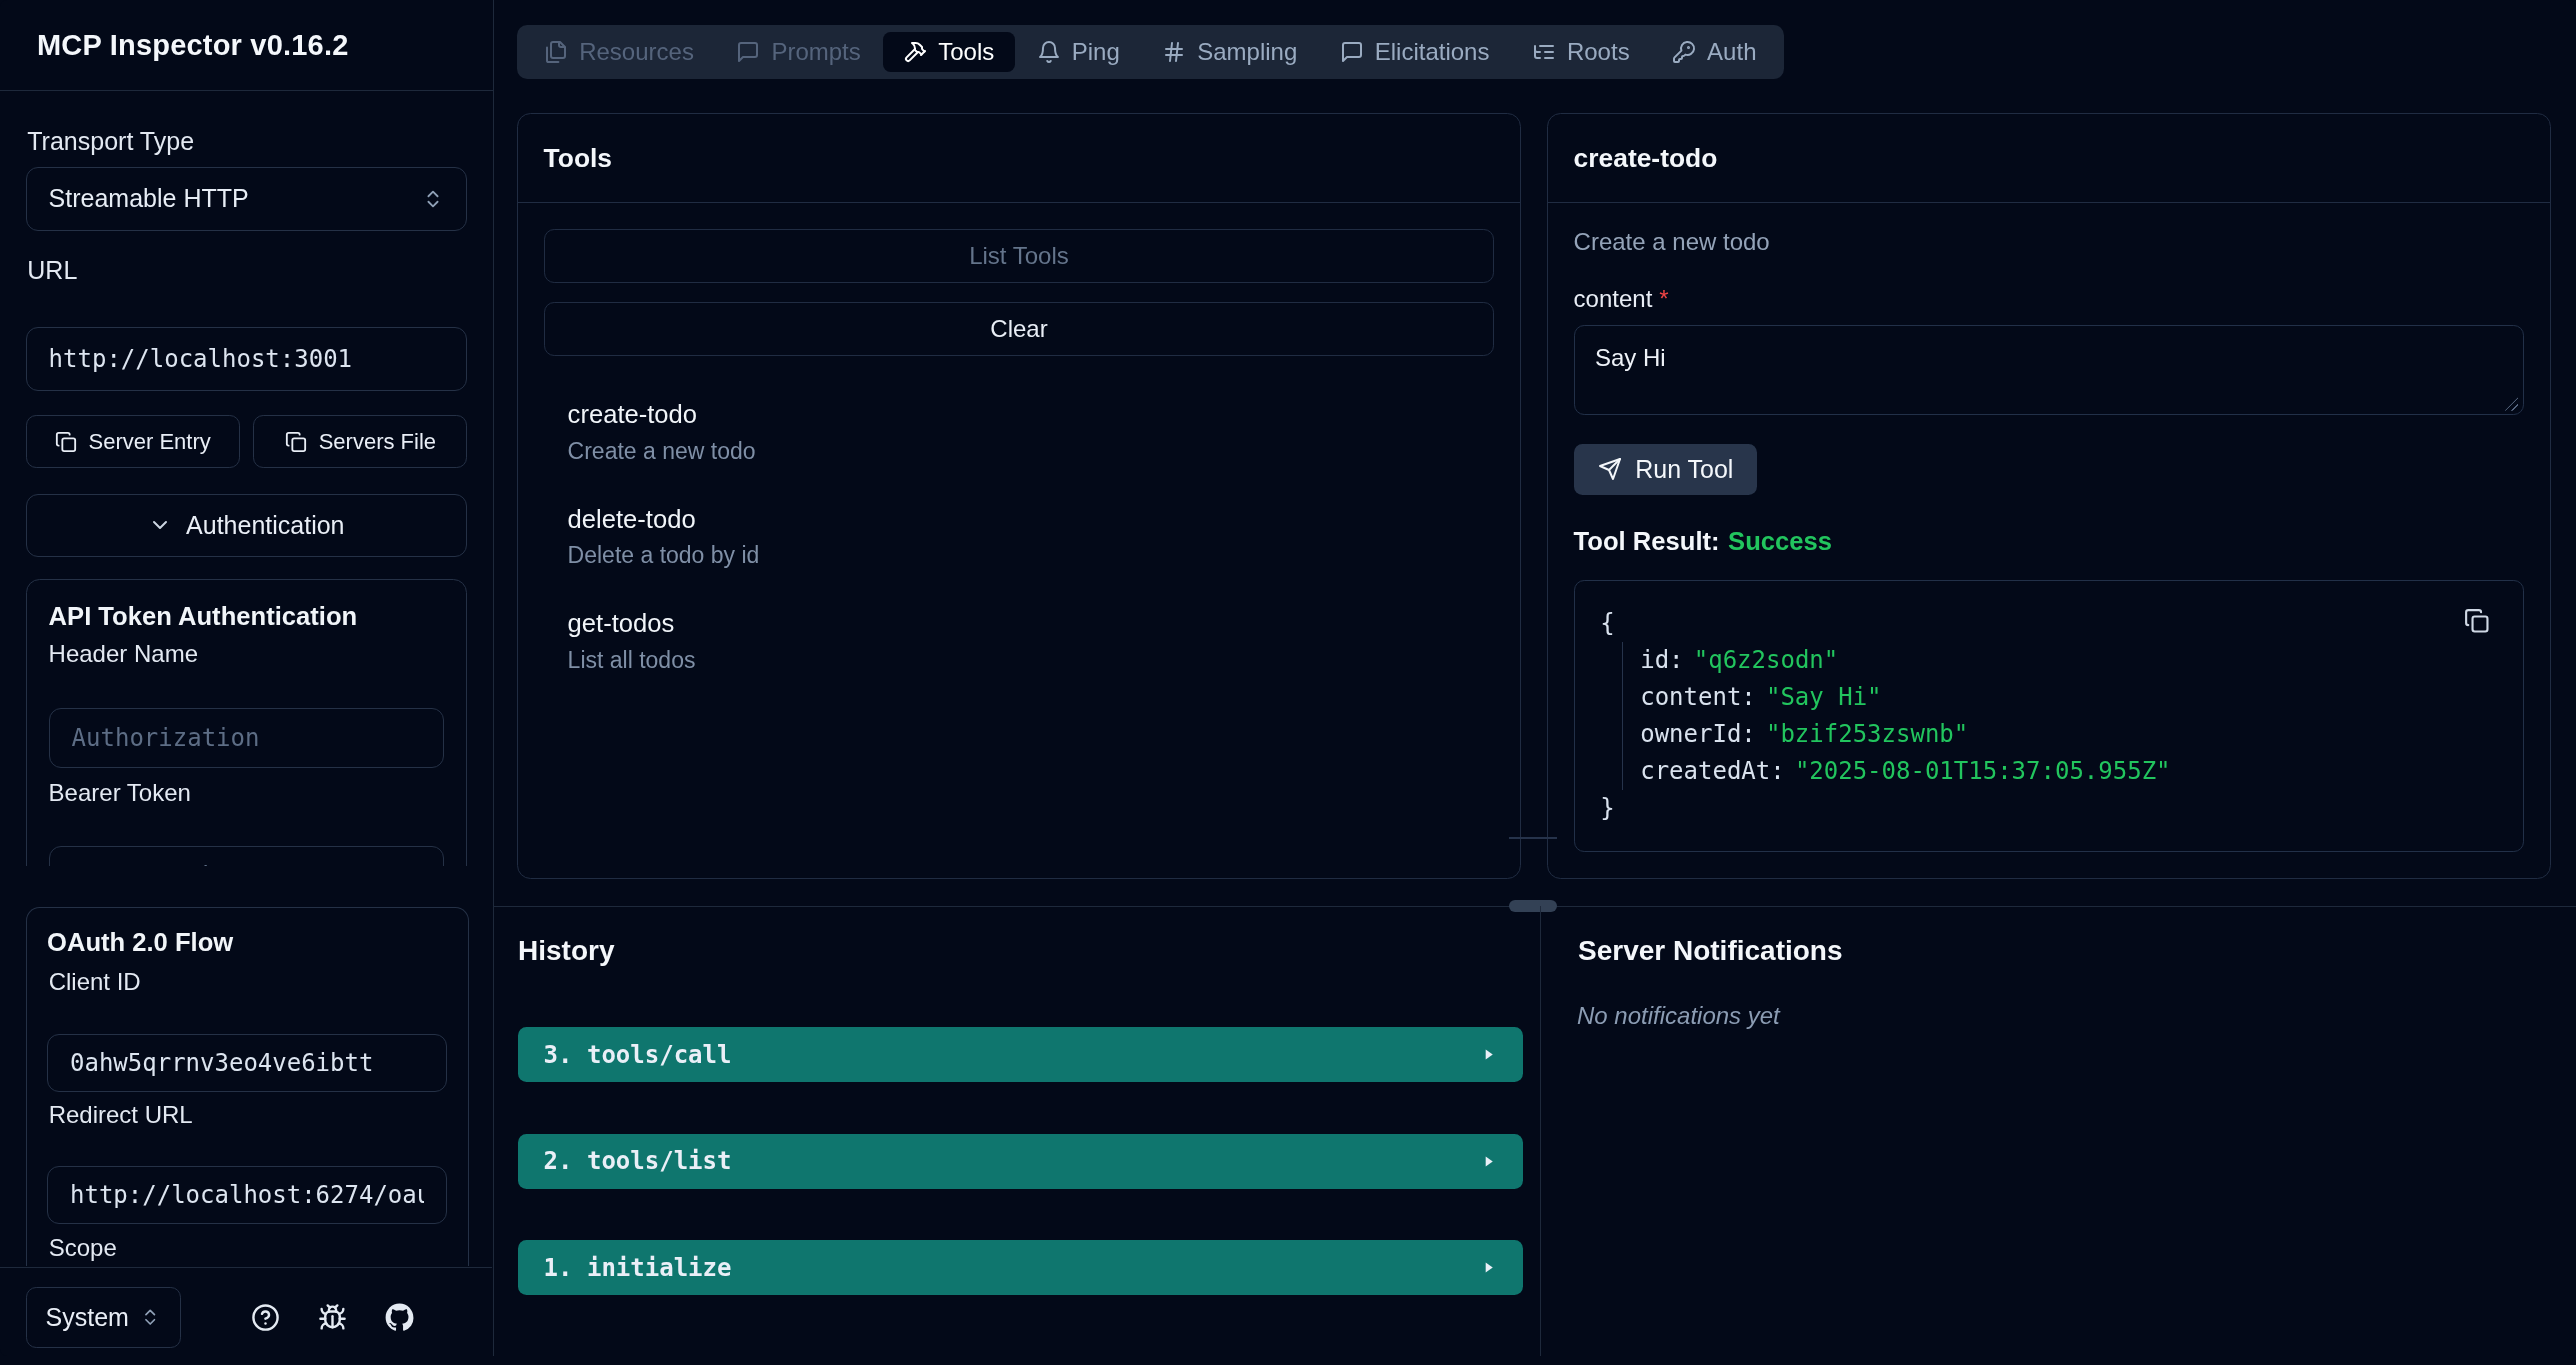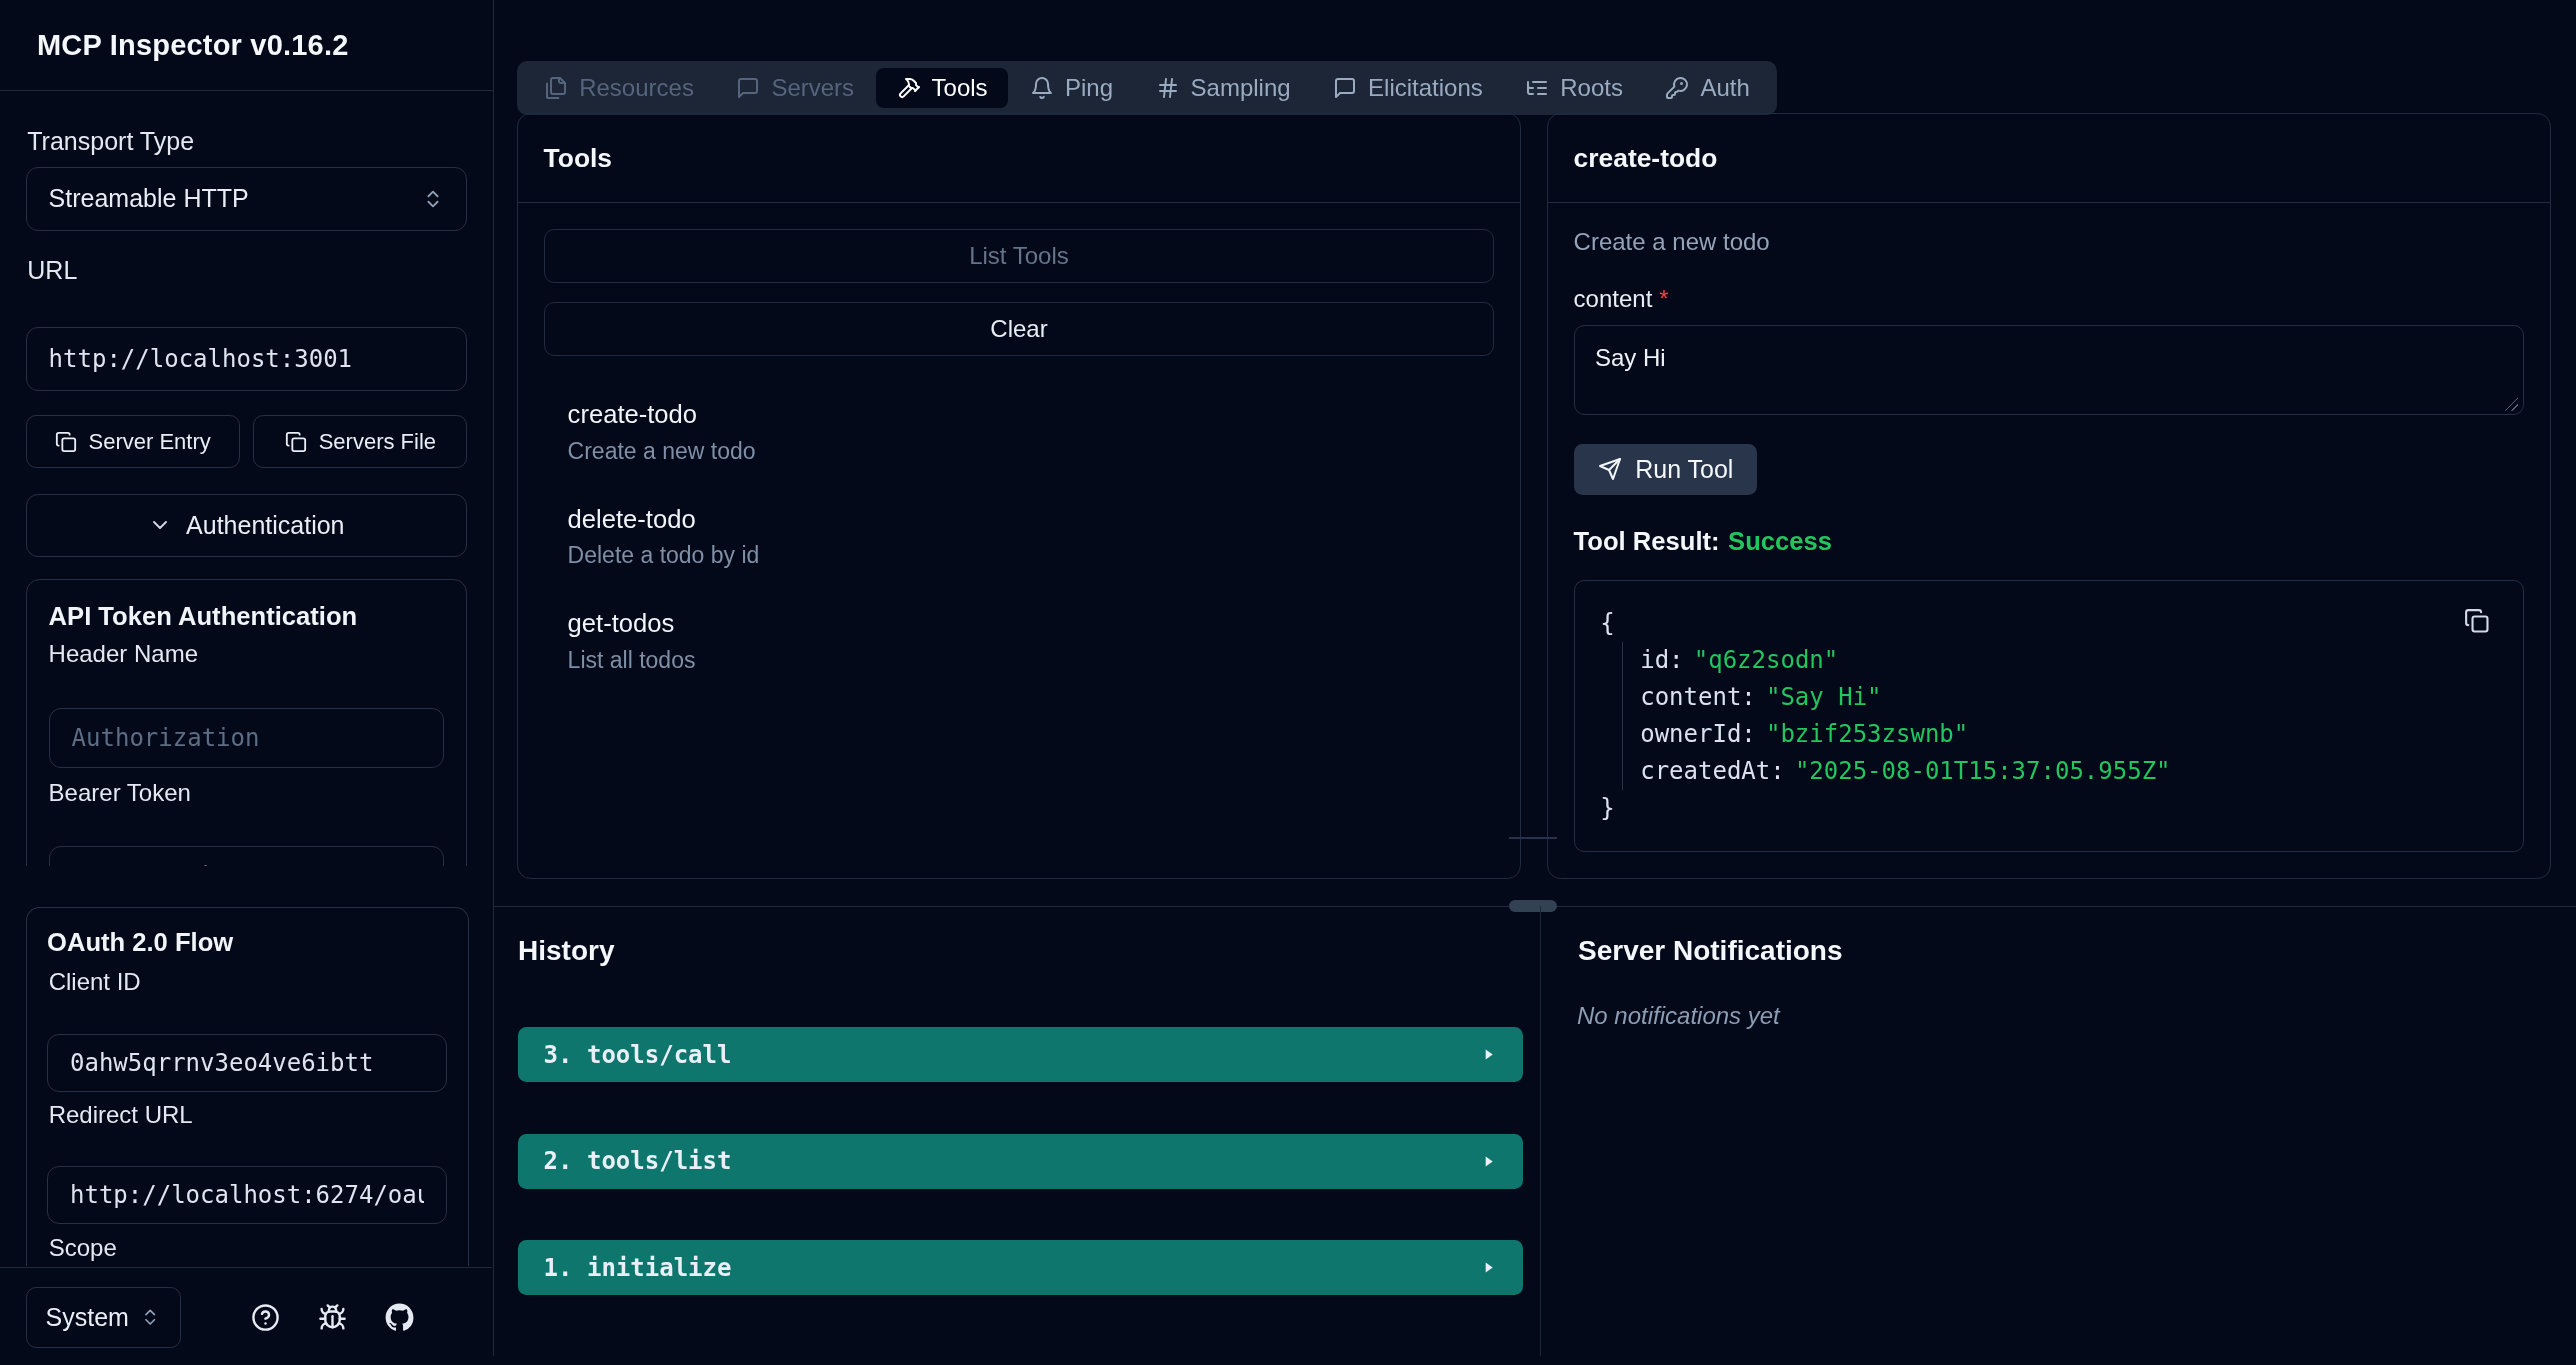"Resources" .tabbar { margin-top: 36px -> none }
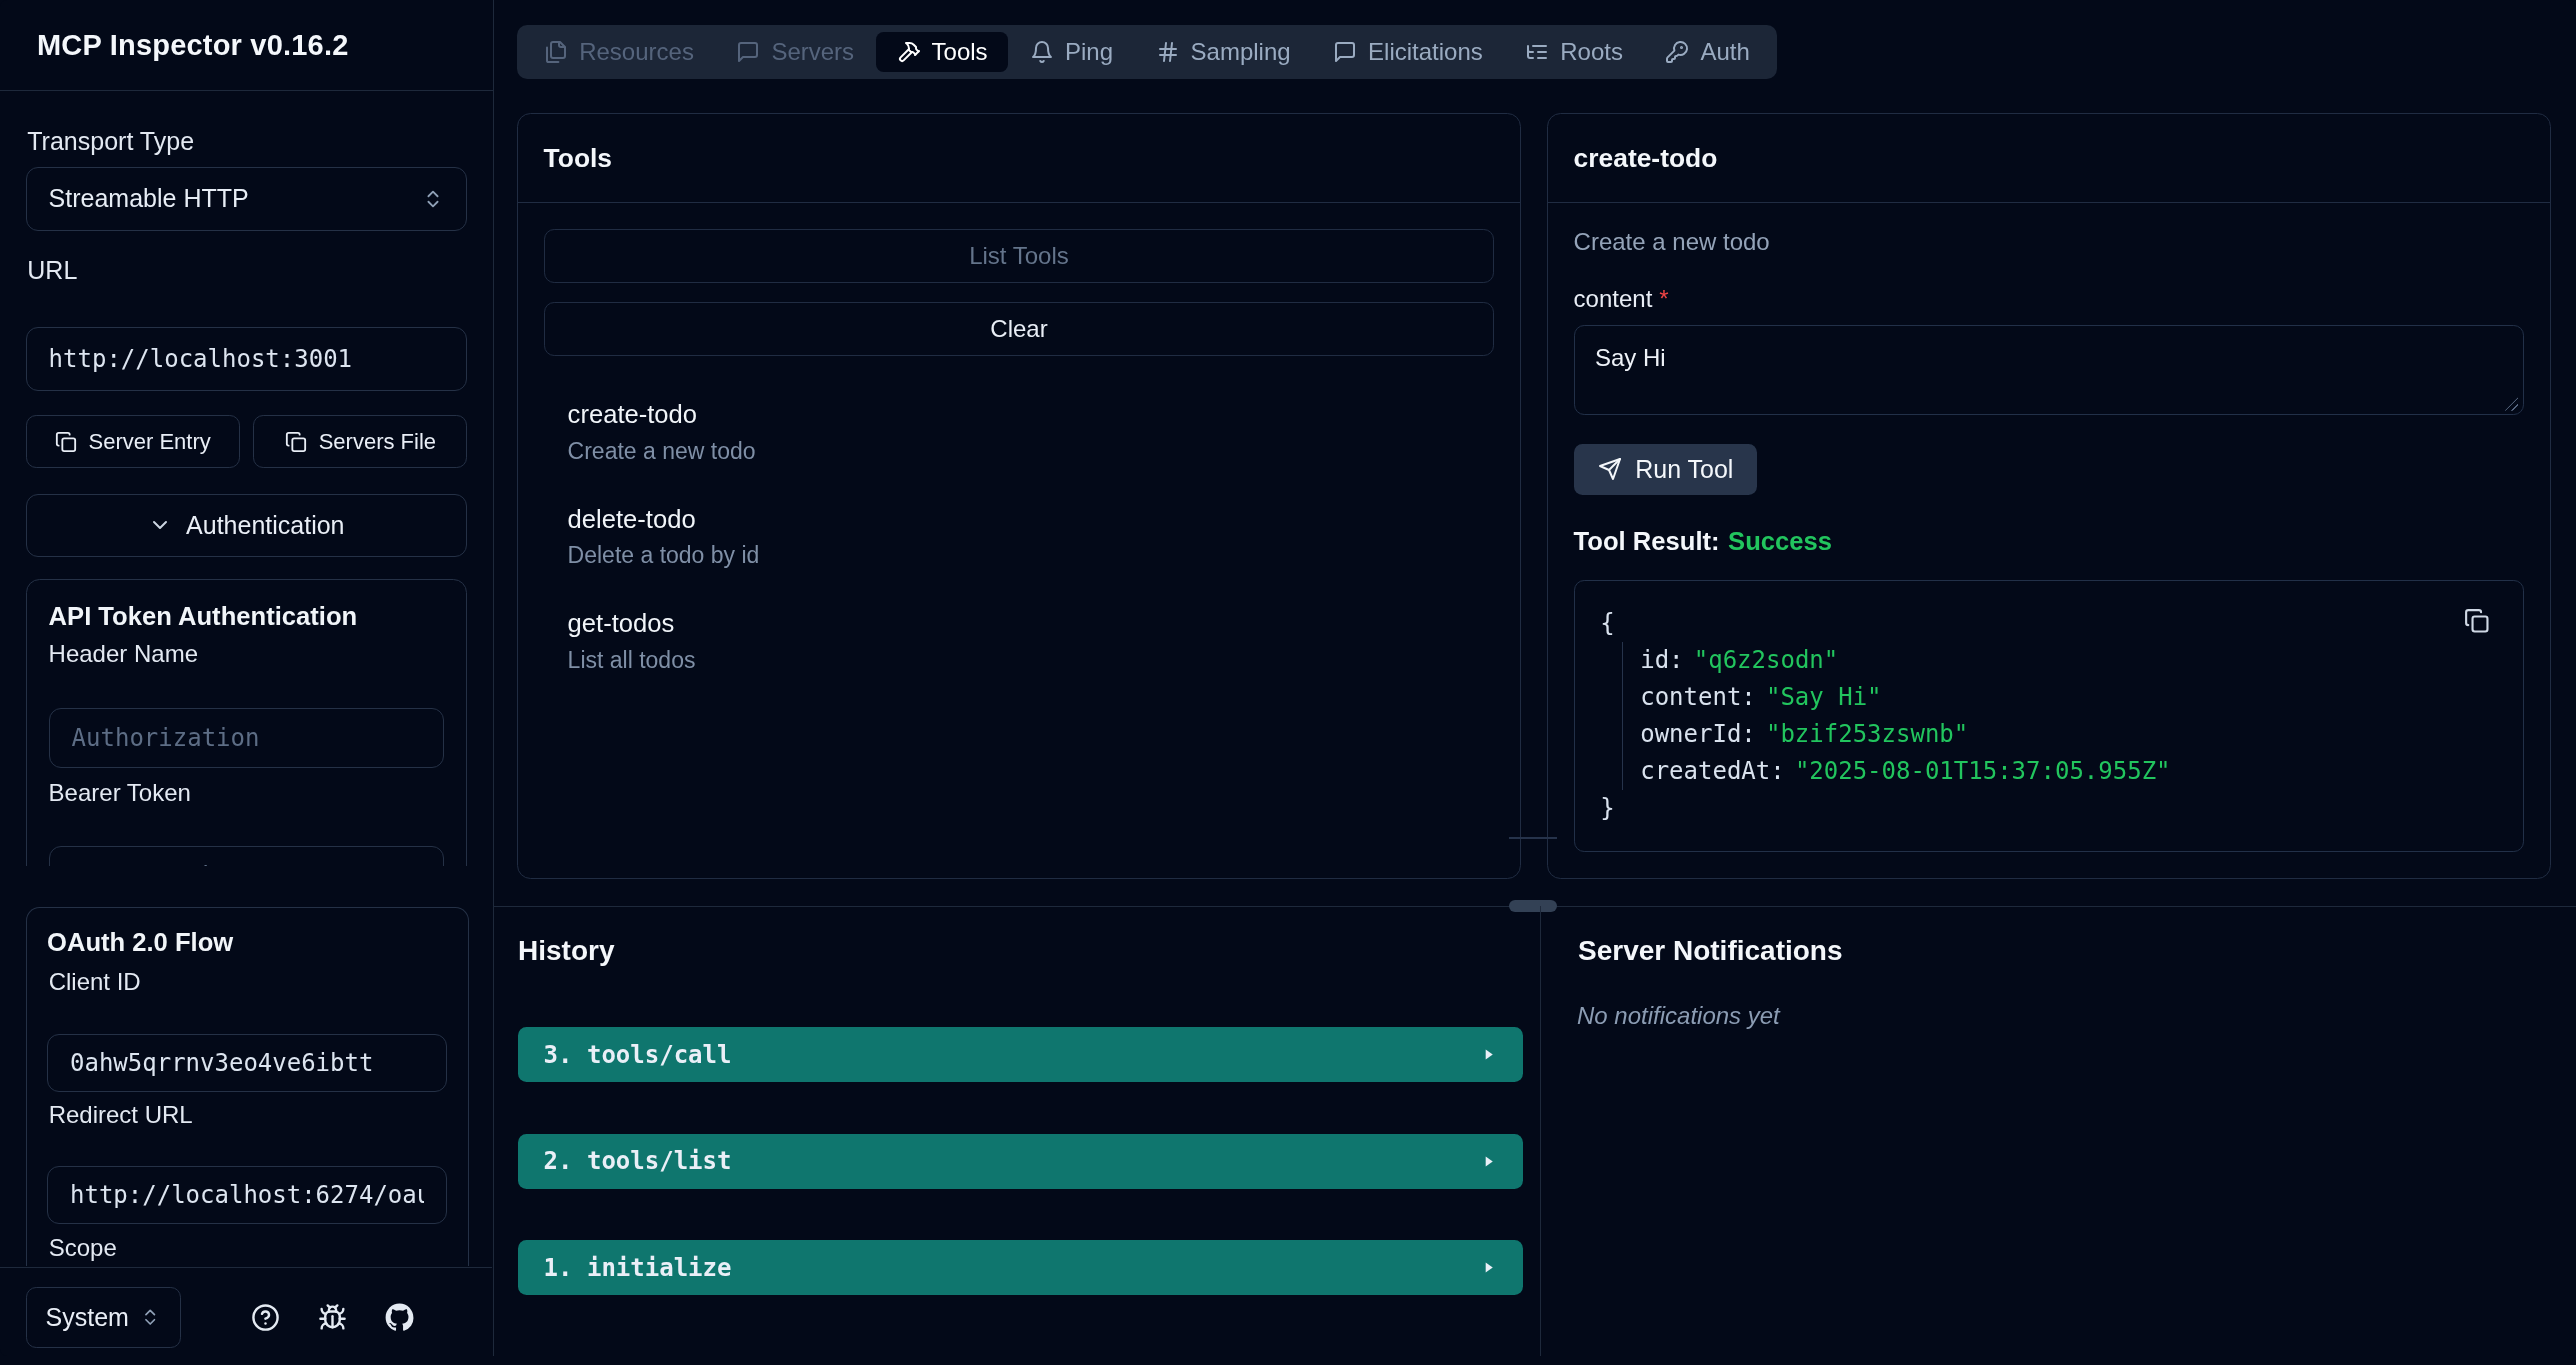"Servers" span { text: Servers -> Prompts }
